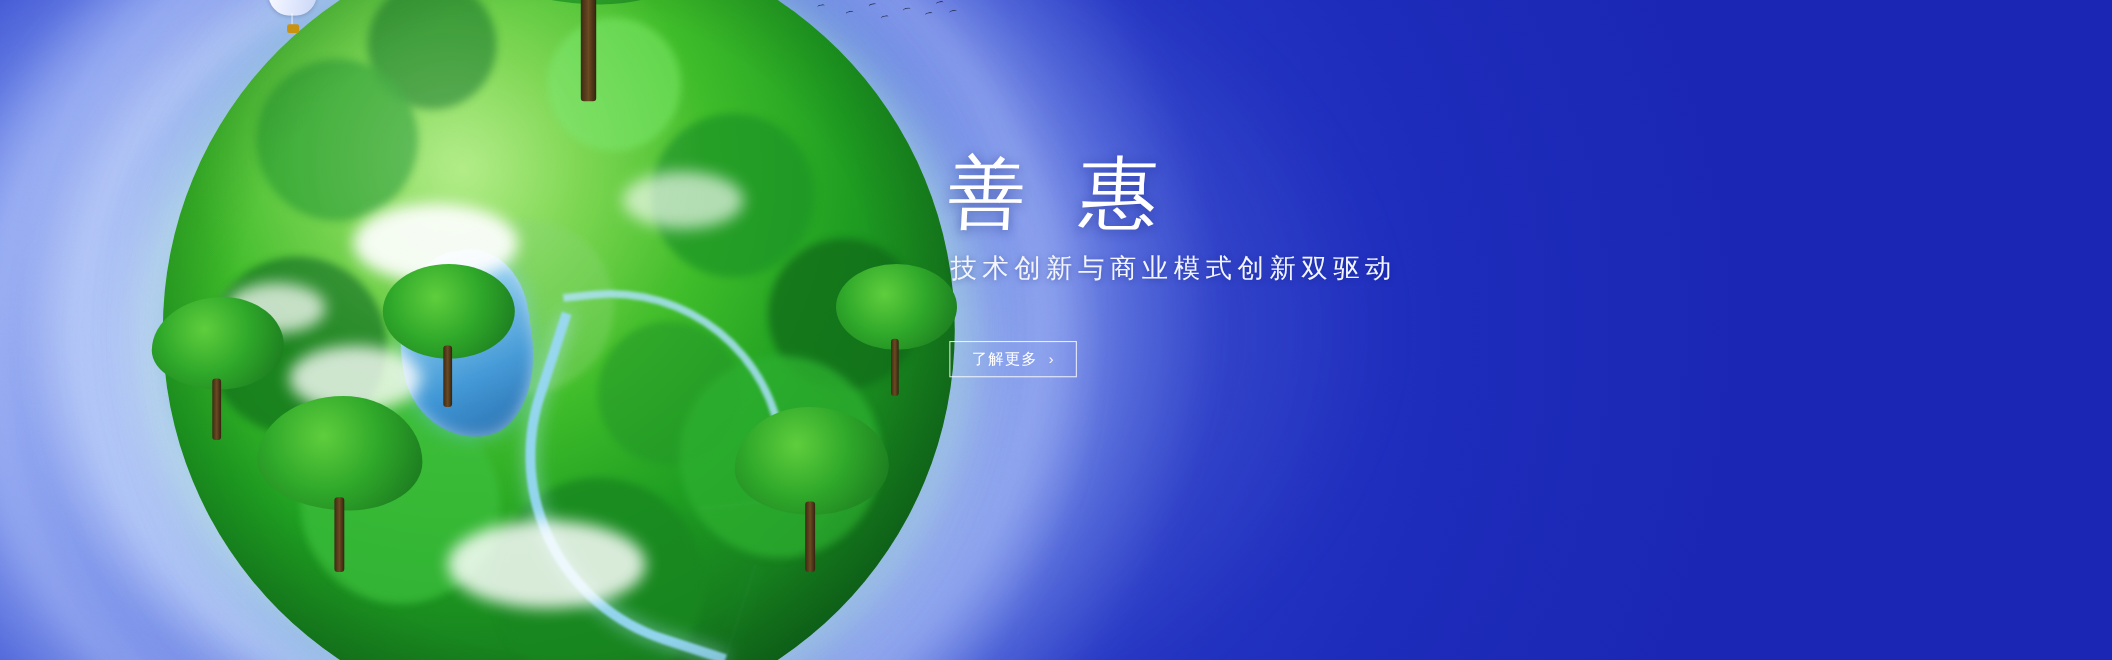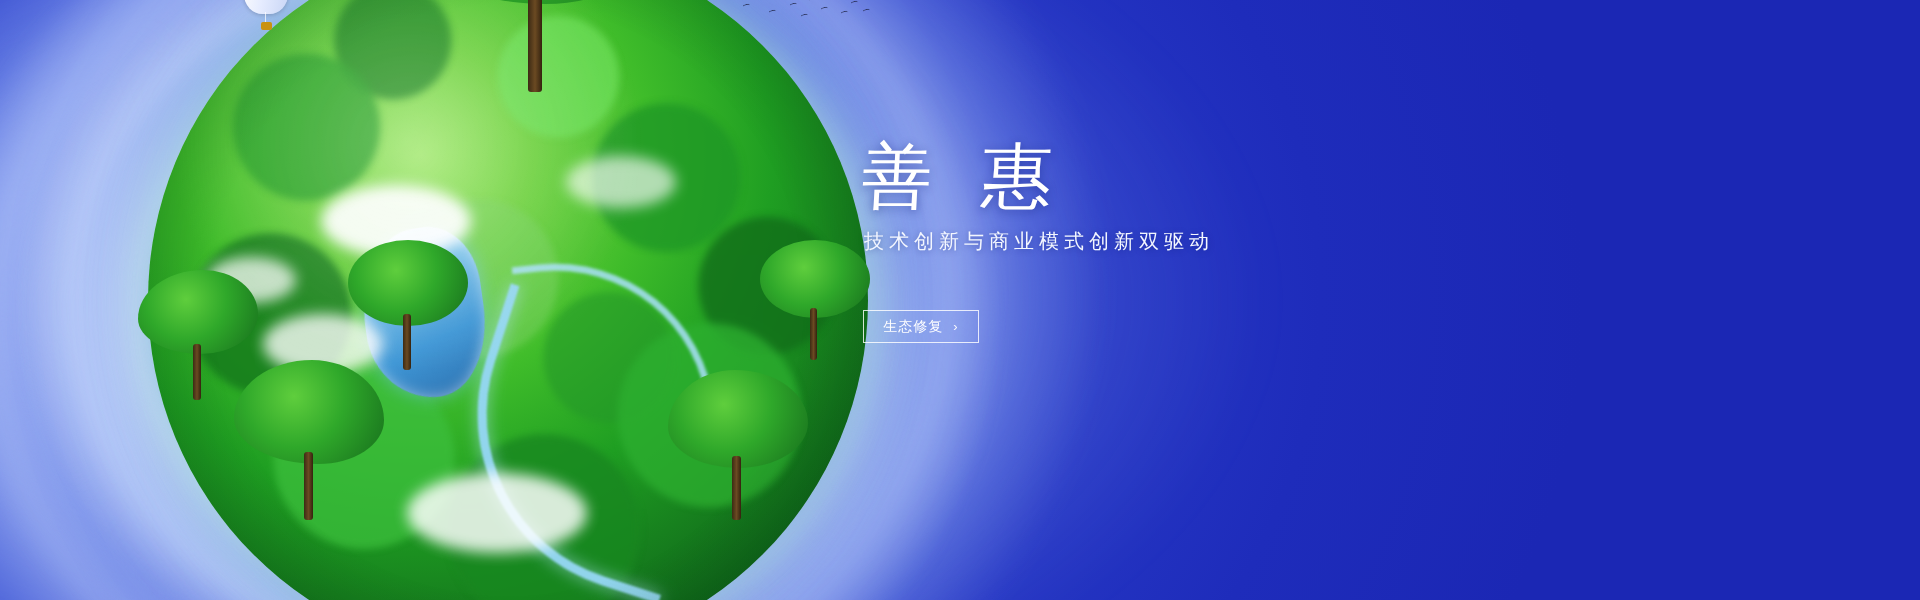"技术创新与商业模式创新双驱动" .subtitle { font-size: 20px -> 24px }
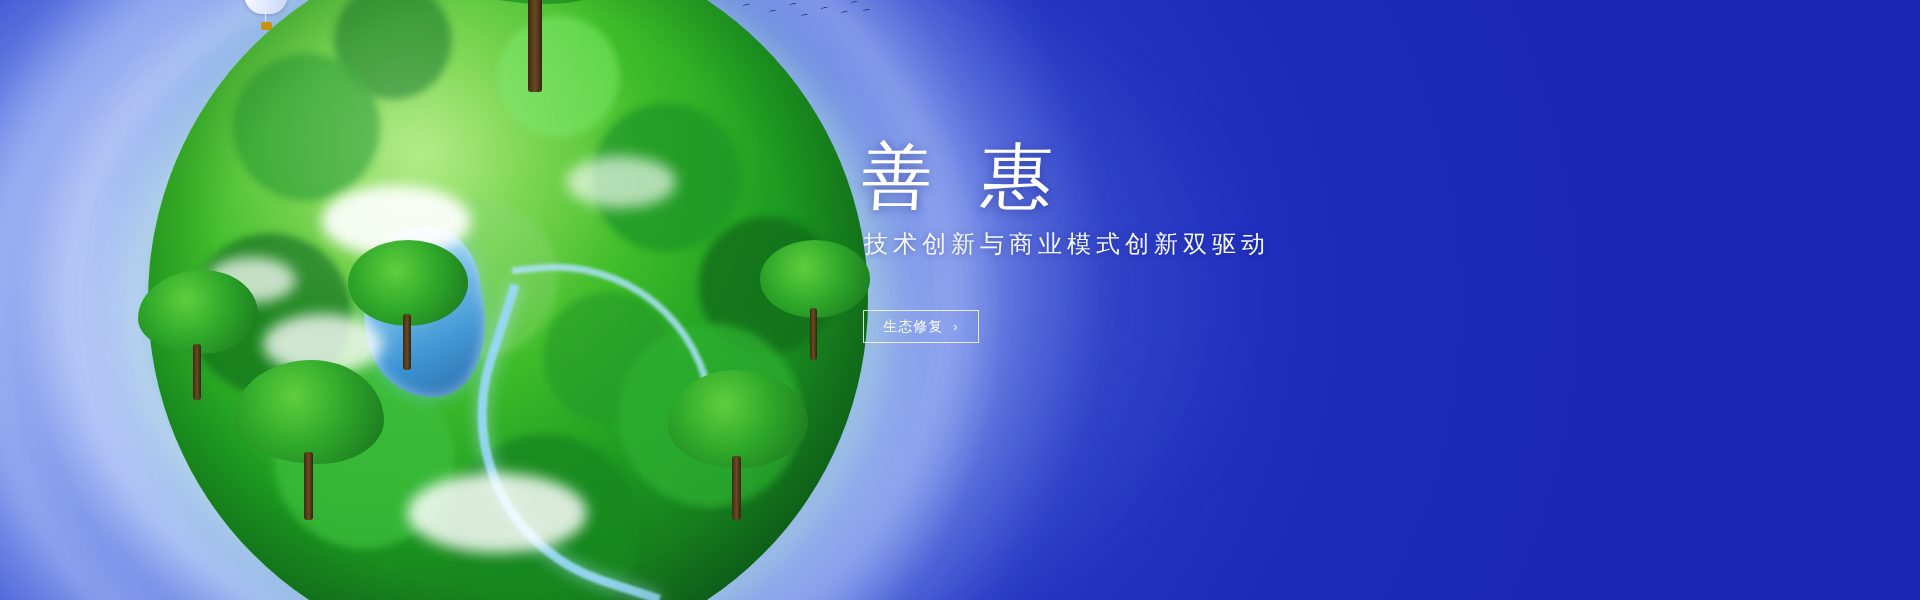"生态修复" span { text: 生态修复 -> 了解更多 }
